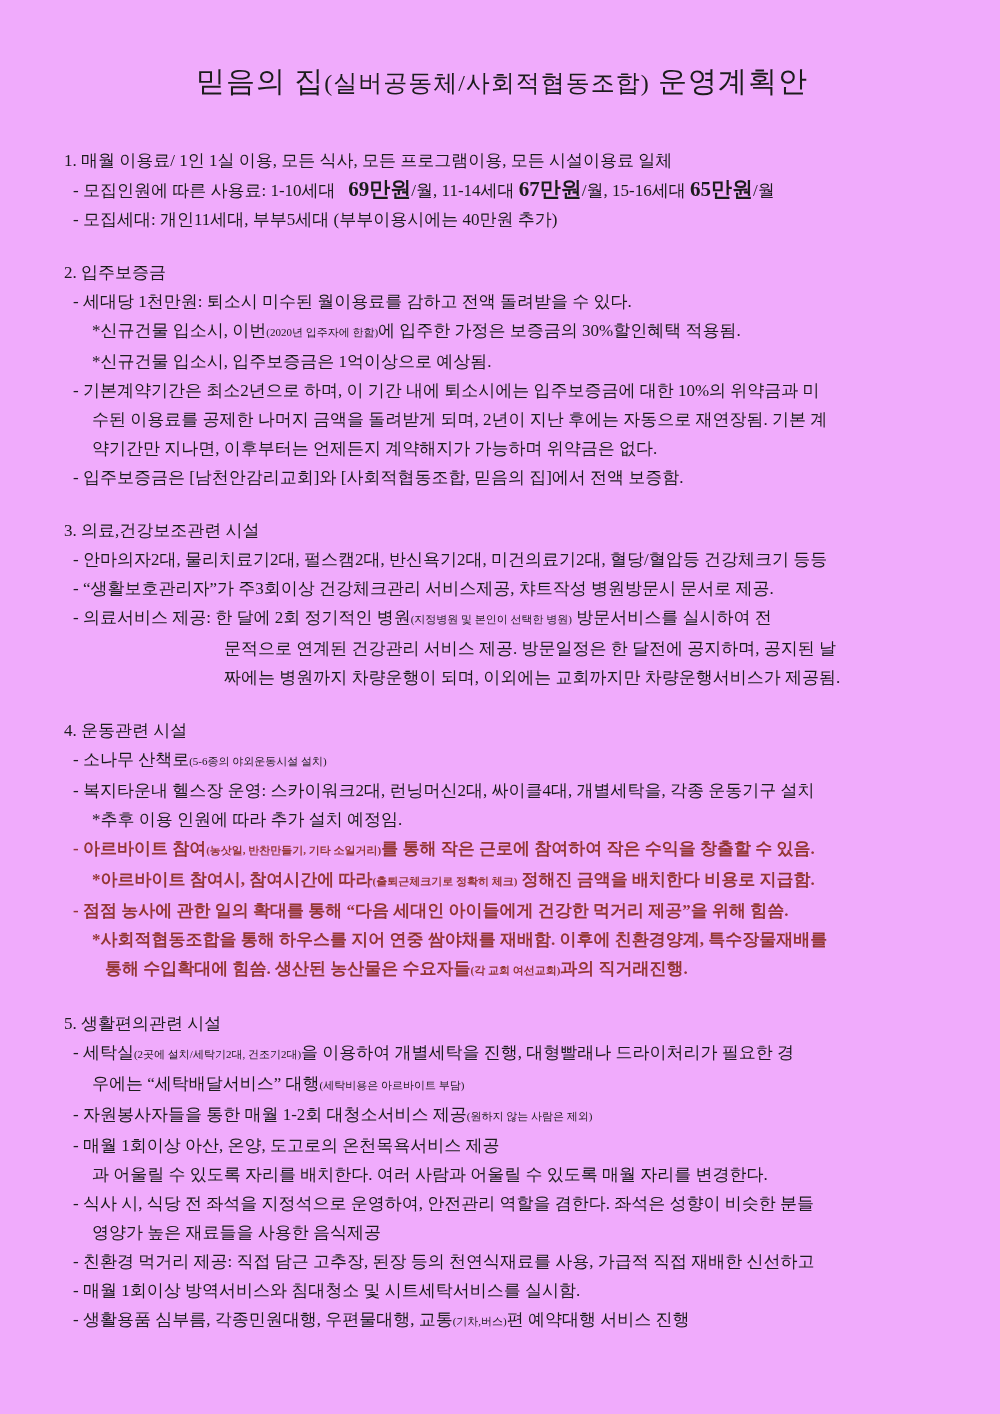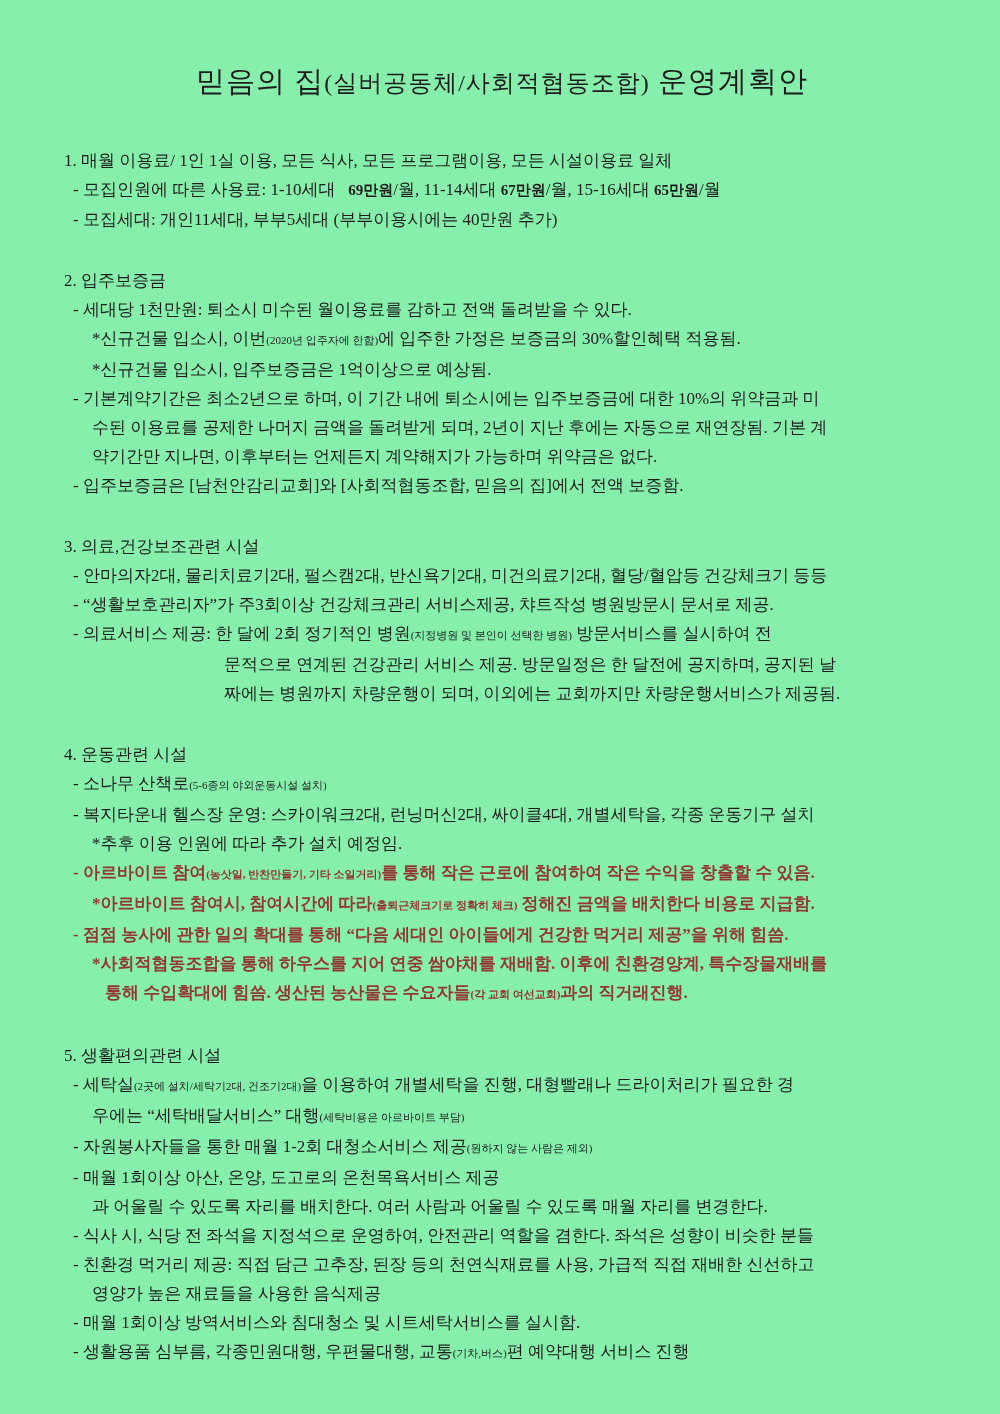"믿음의 집(실버공동체/사회적협동조합) 운영계획안" .page { background: #86efac -> #f0abfc }
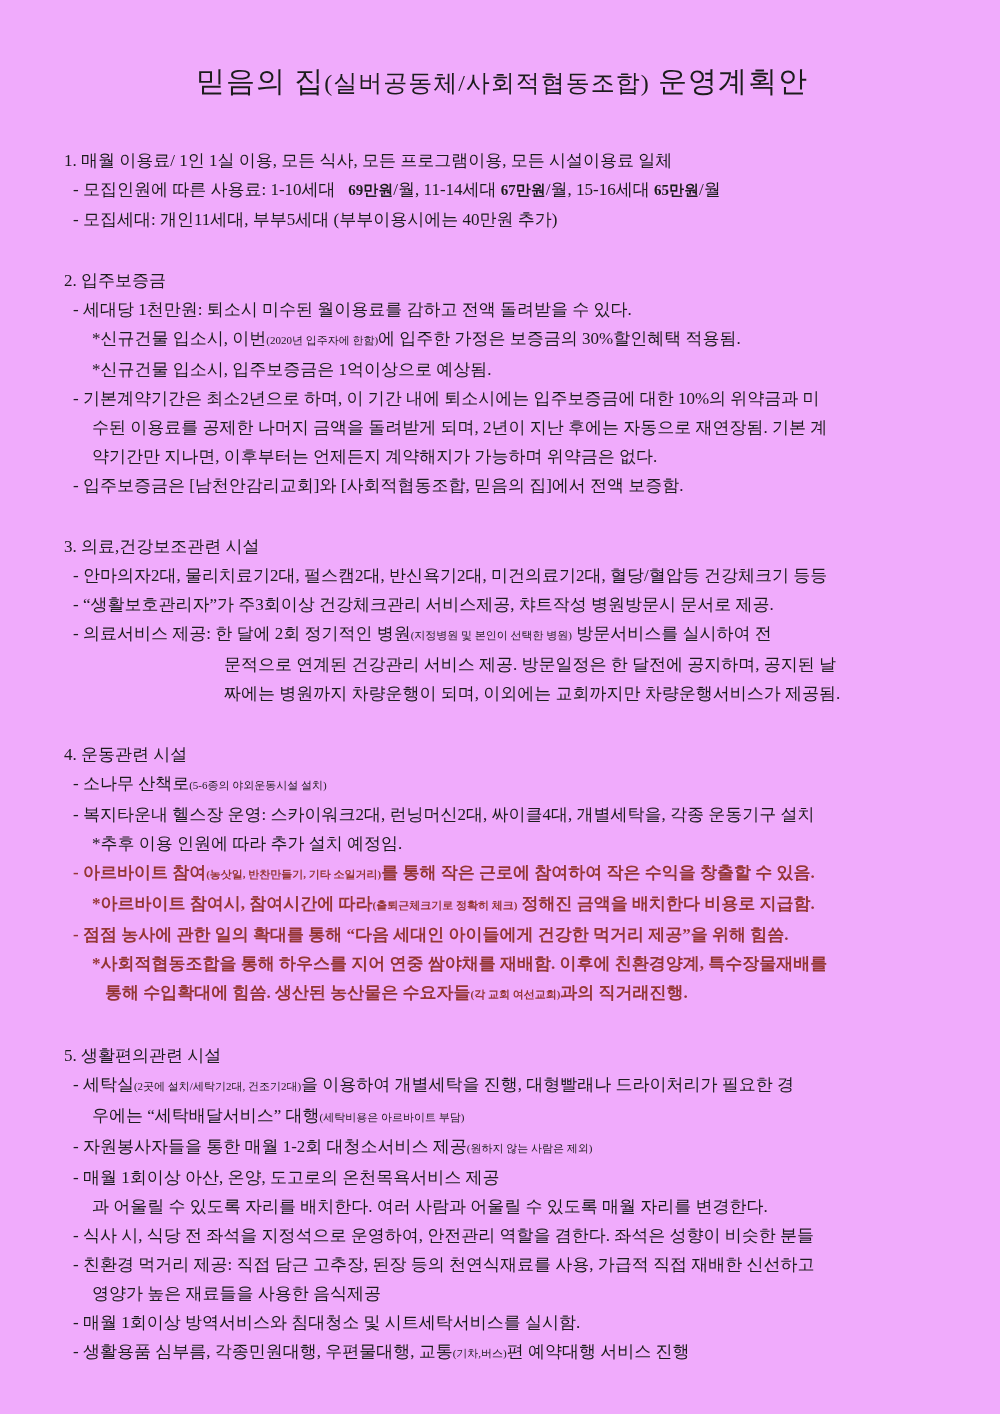"69만원" .b { font-size: 15px -> 21px }
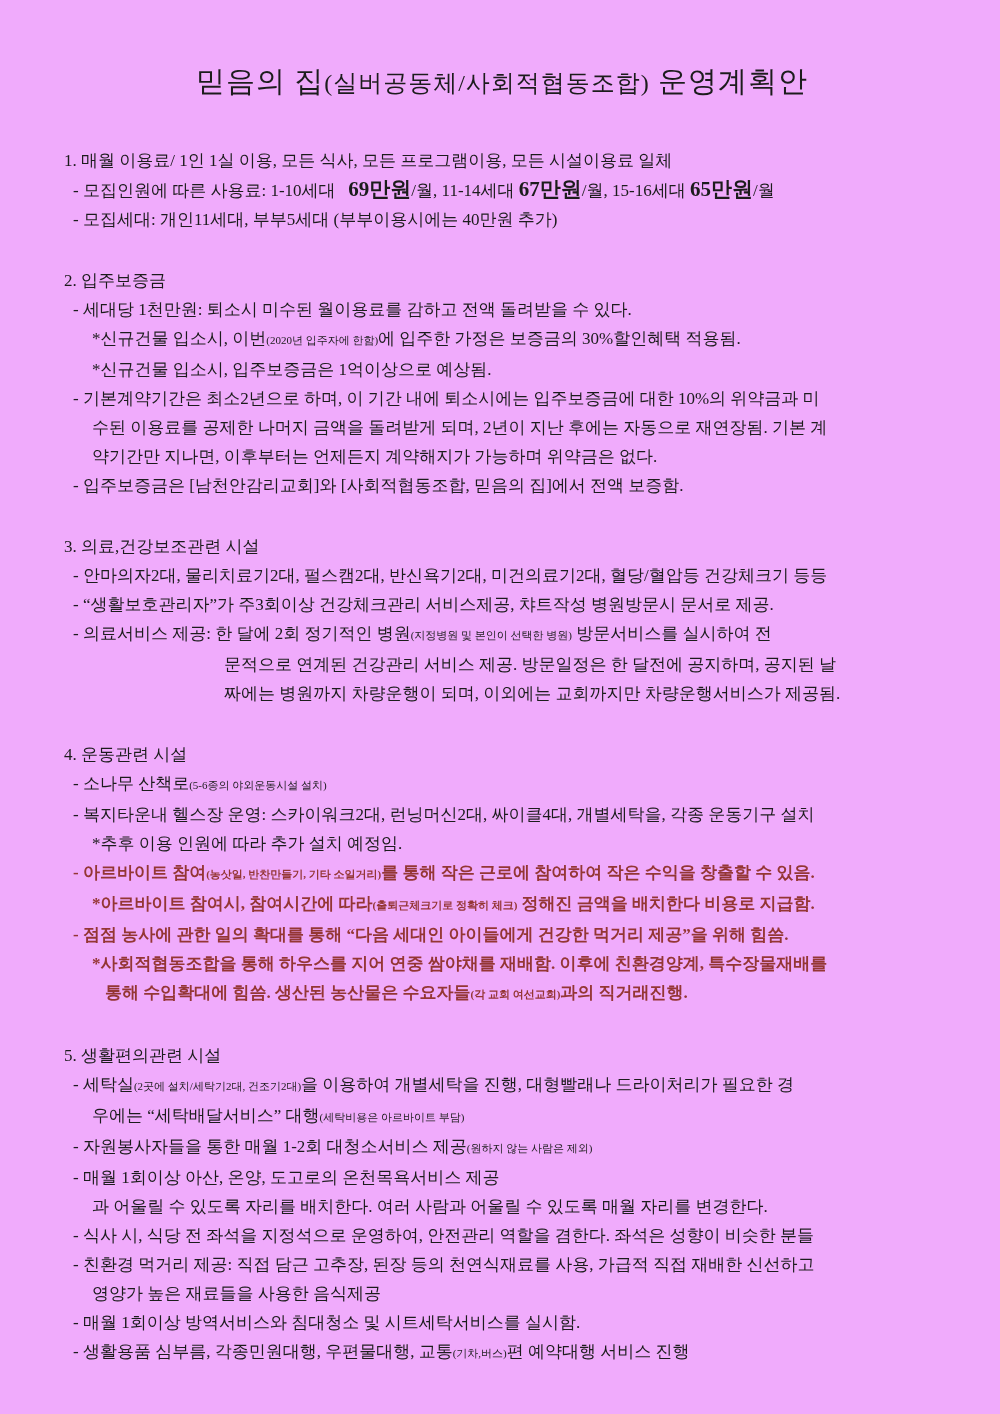"2. 입주보증금" .section { margin-top: 32px -> 24px }
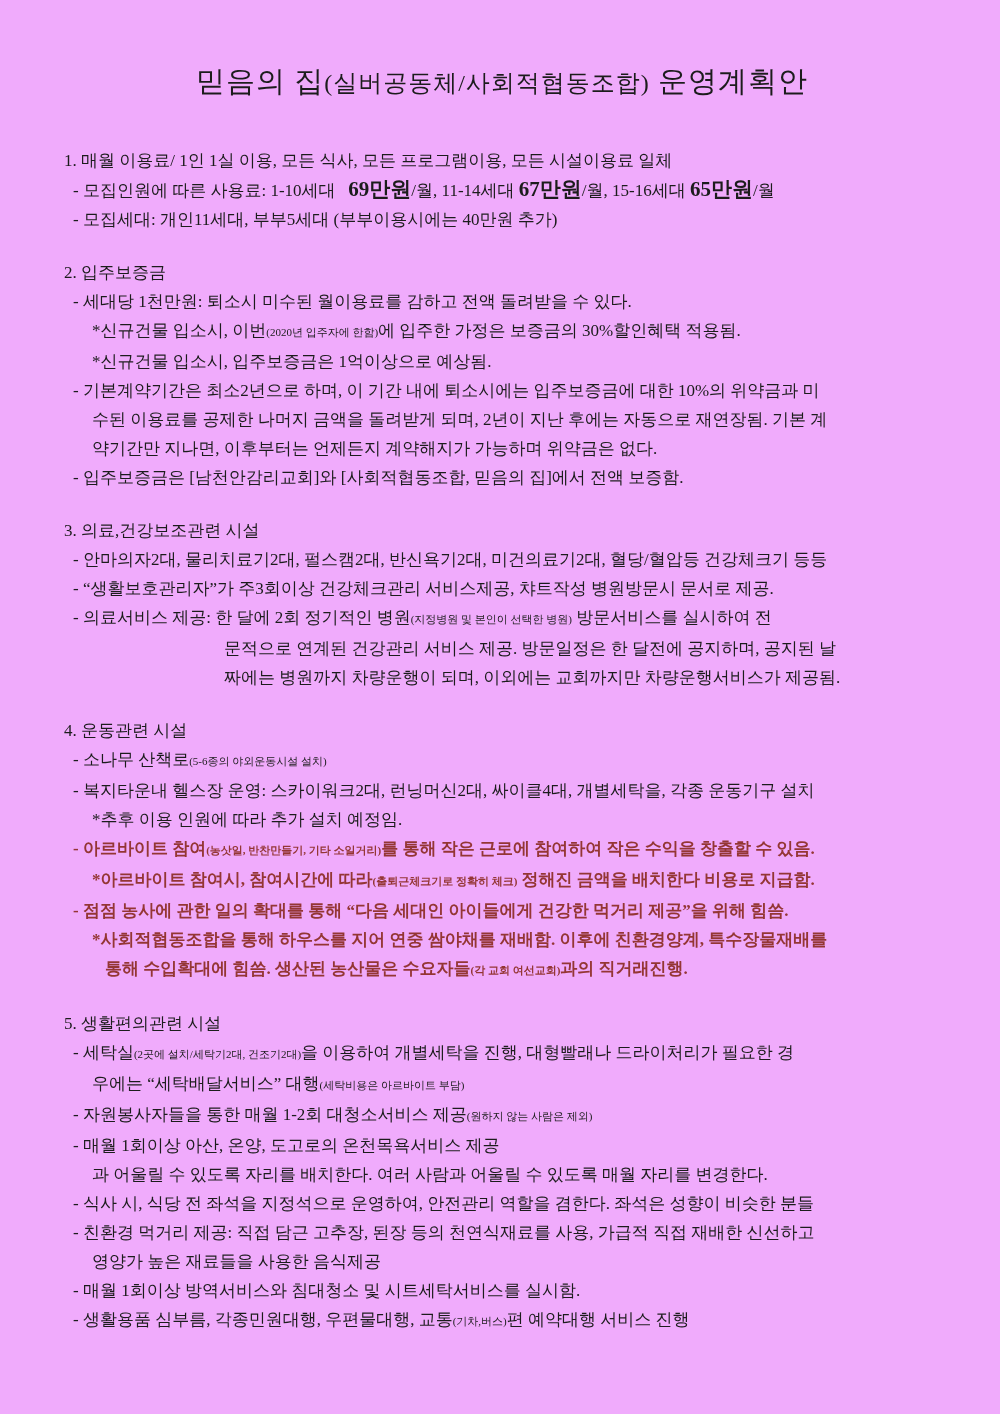"- 친환경 먹거리 제공: 직접" div.ln { order: before "영양가 높은 재료들을 사용한 음식제공" -> after "영양가 높은 재료들을 사용한 음식제공" }
